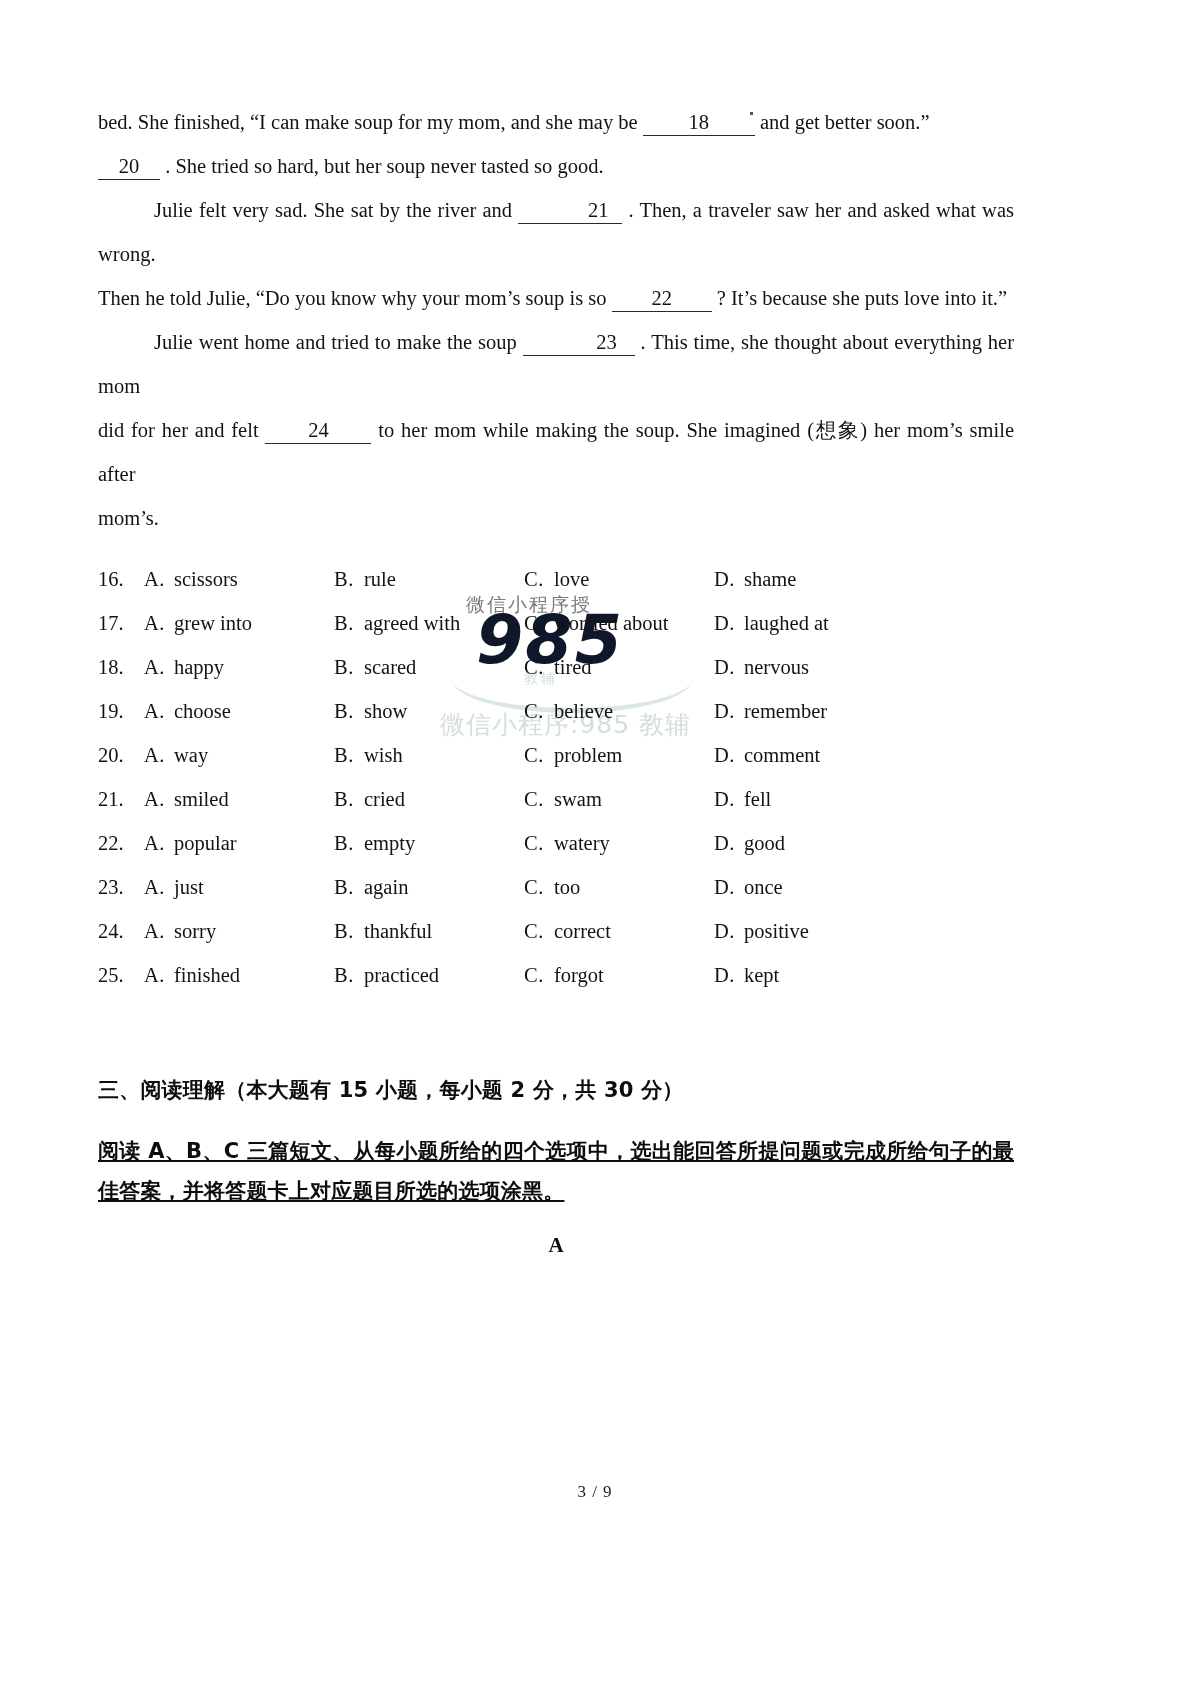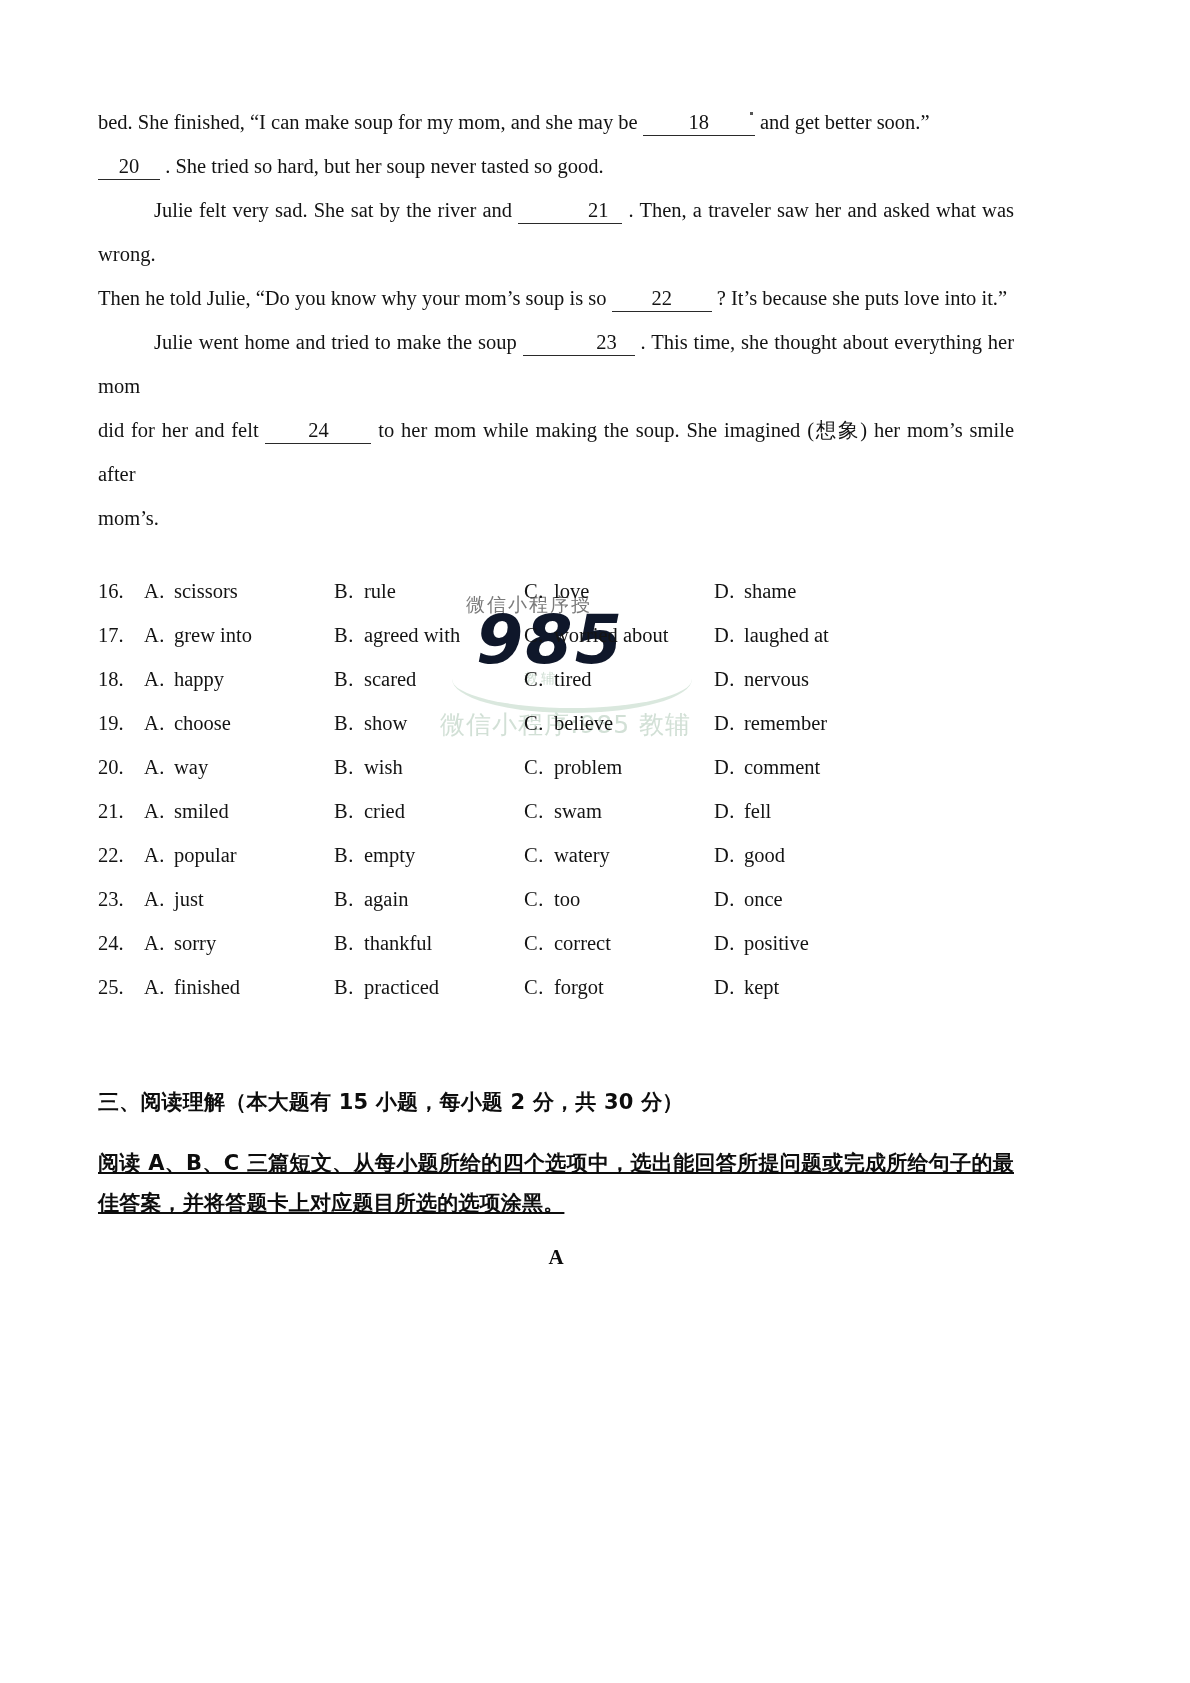"16." .choices { margin-top: 40px -> 28px }
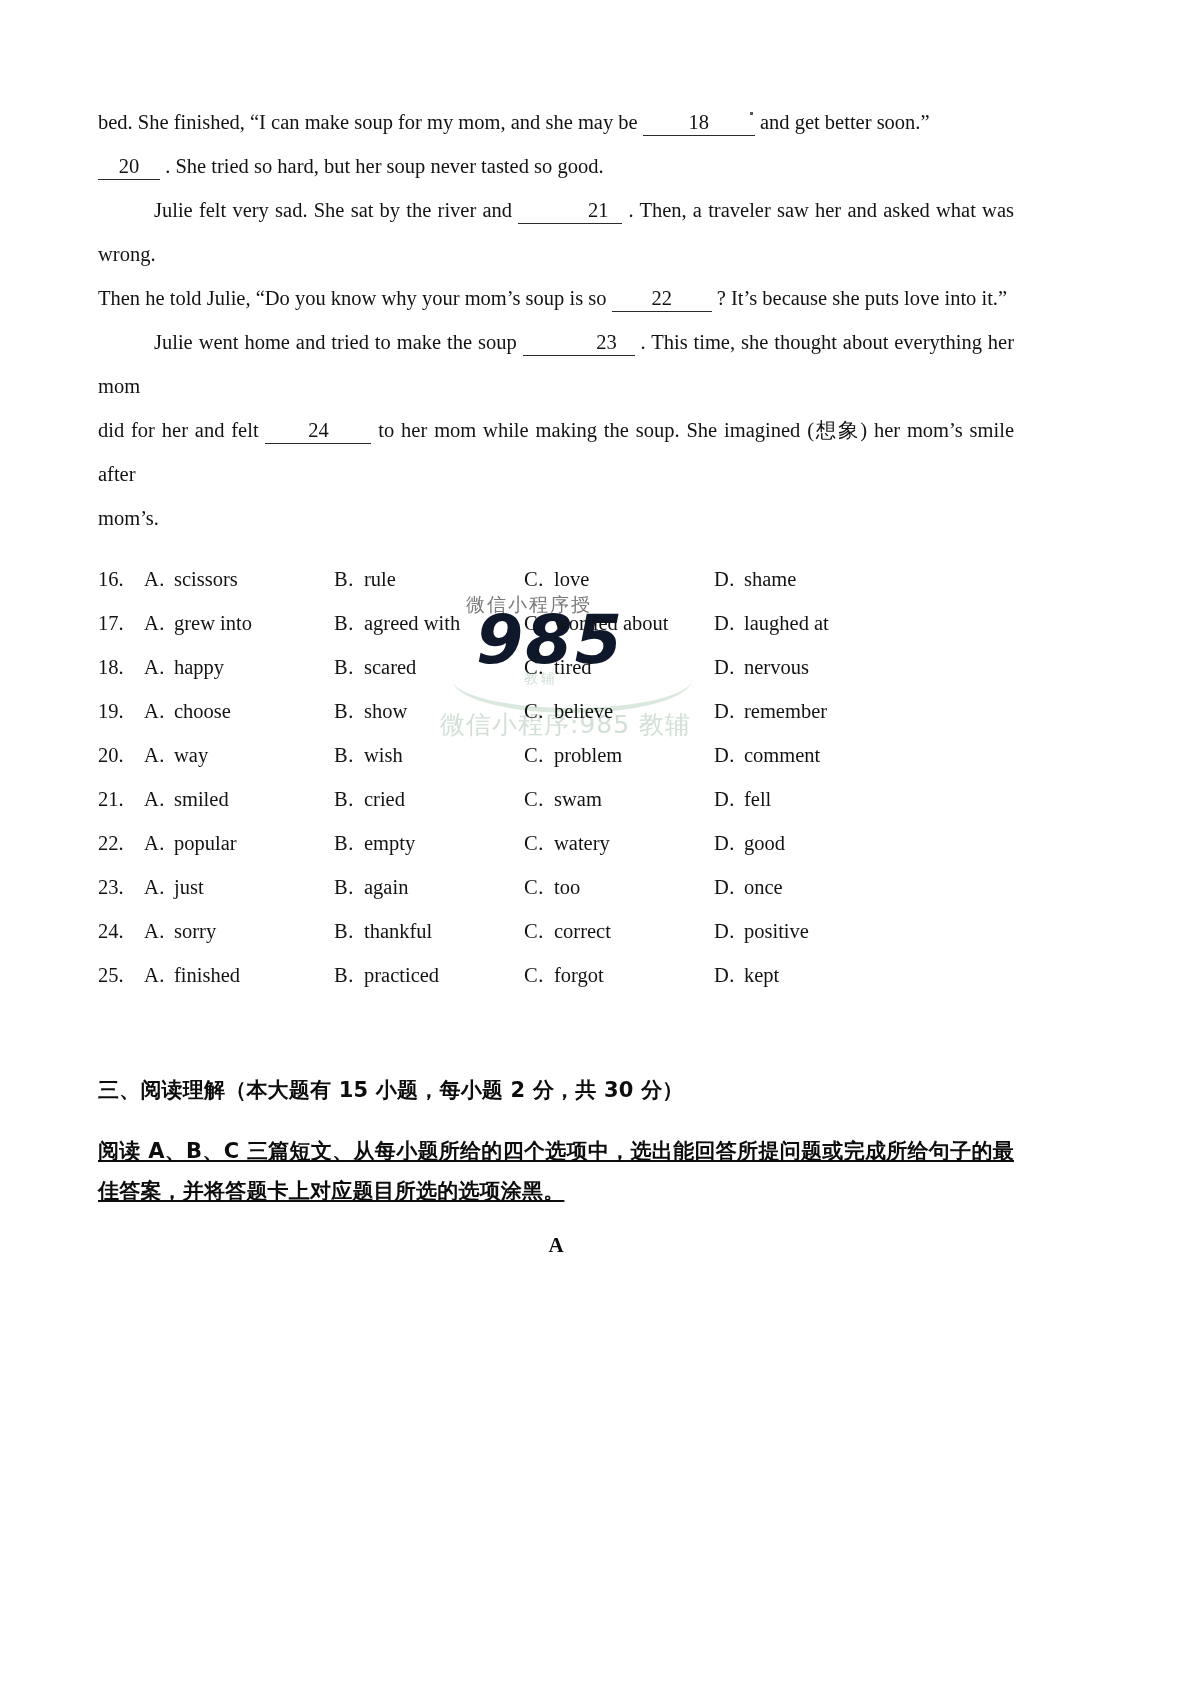"3 / 9" div.footer { html: none -> <div>3 / 9</div> }
